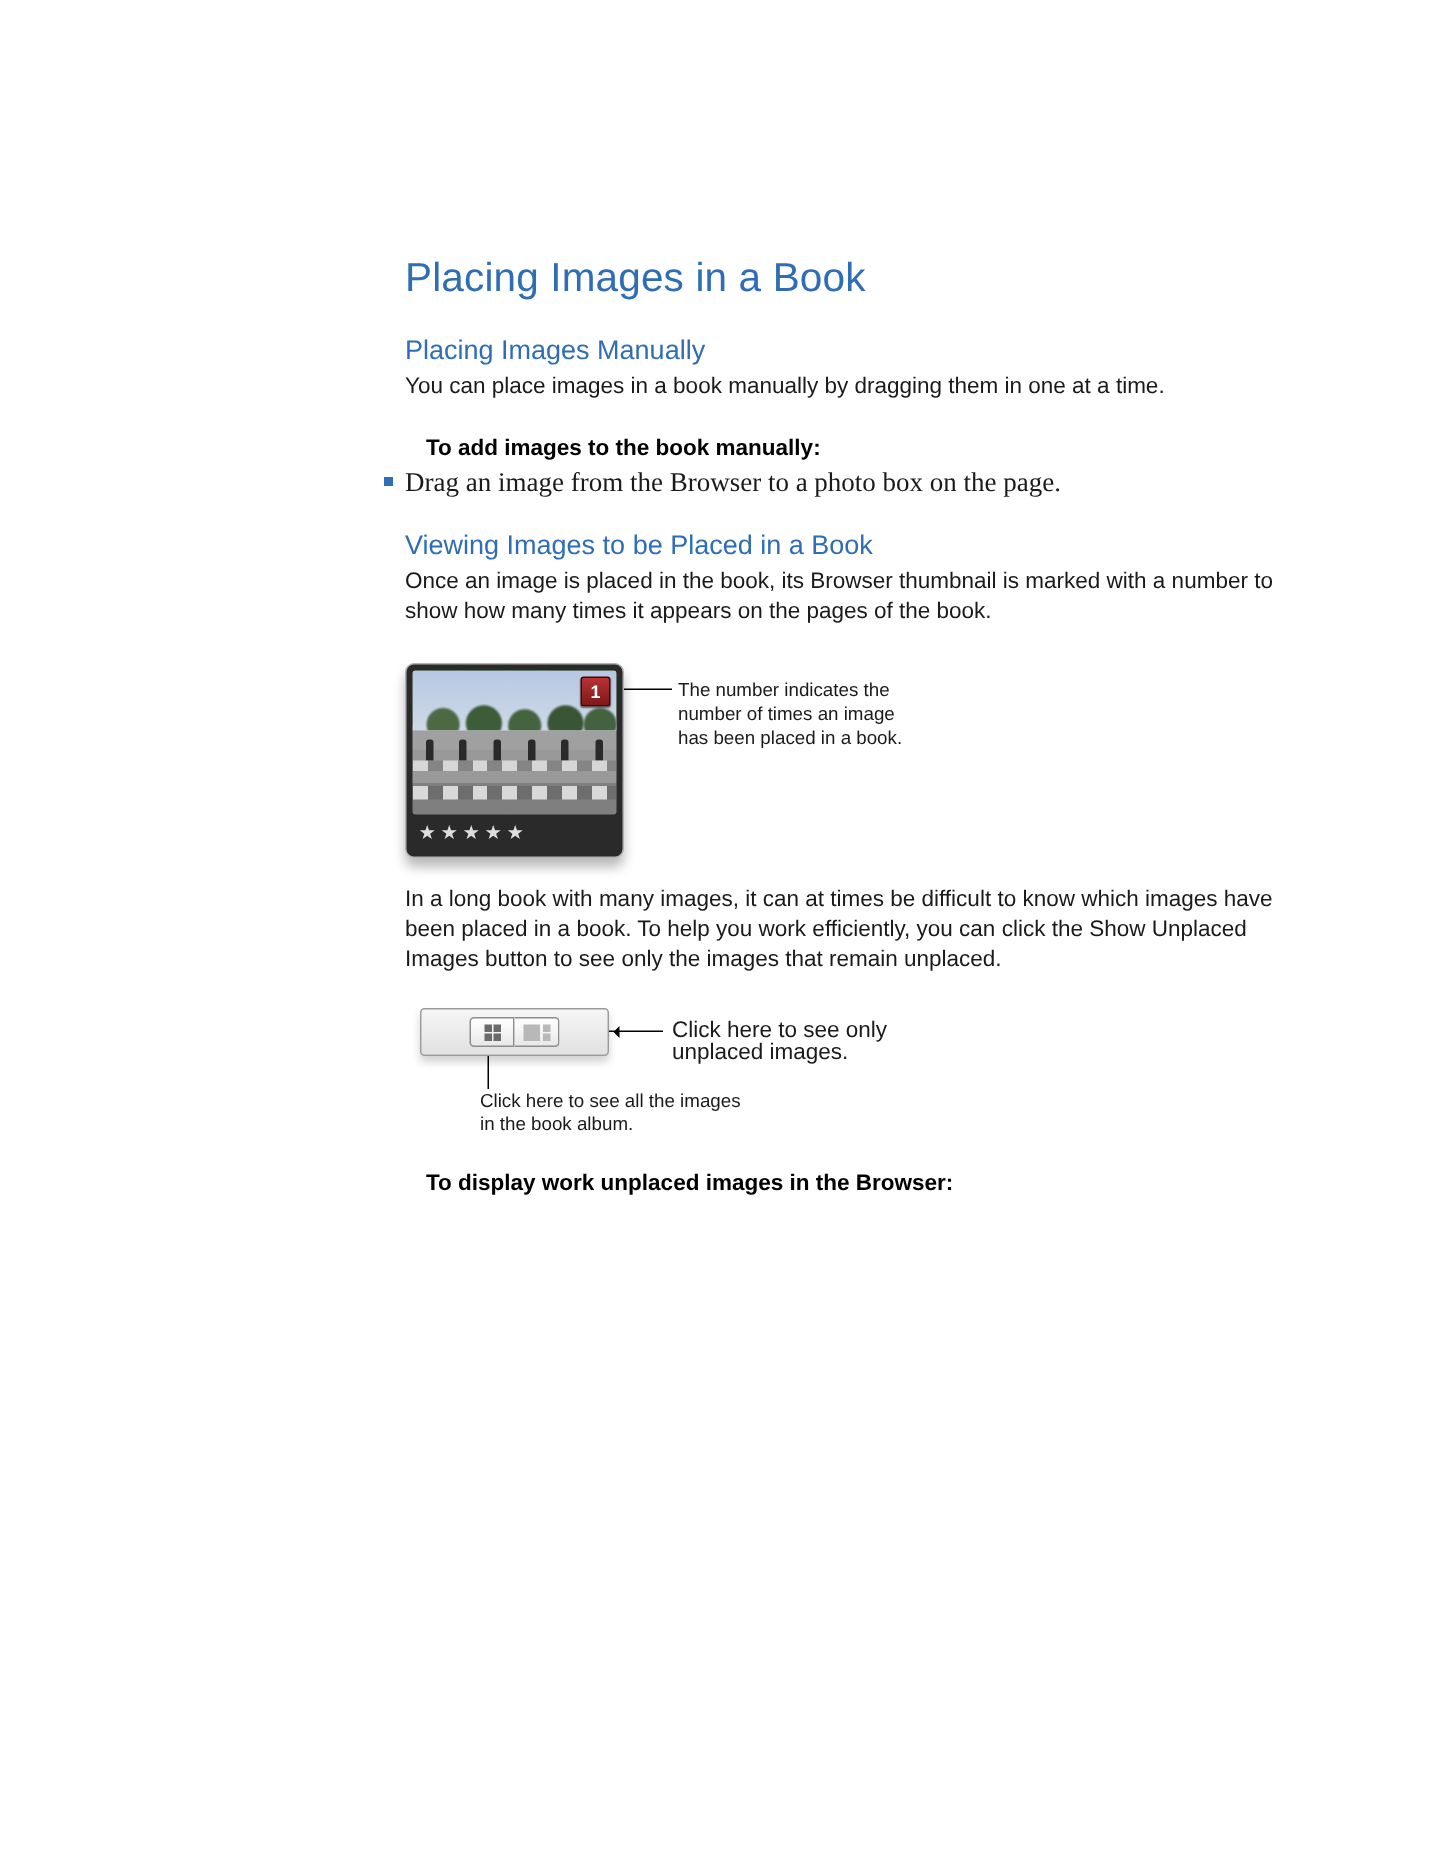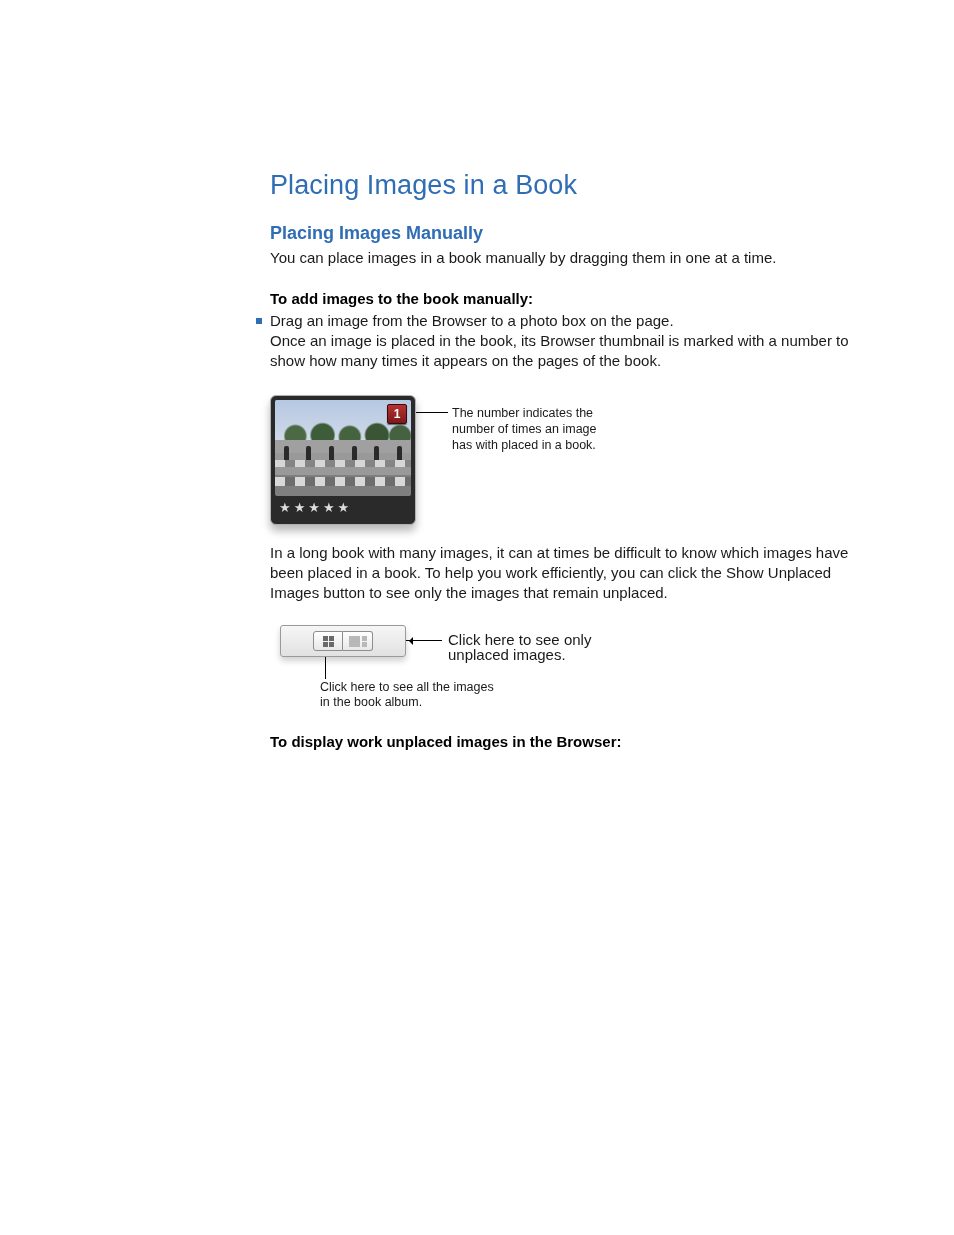"Placing Images Manually" h2.sub { font-weight: 700 -> 400 }
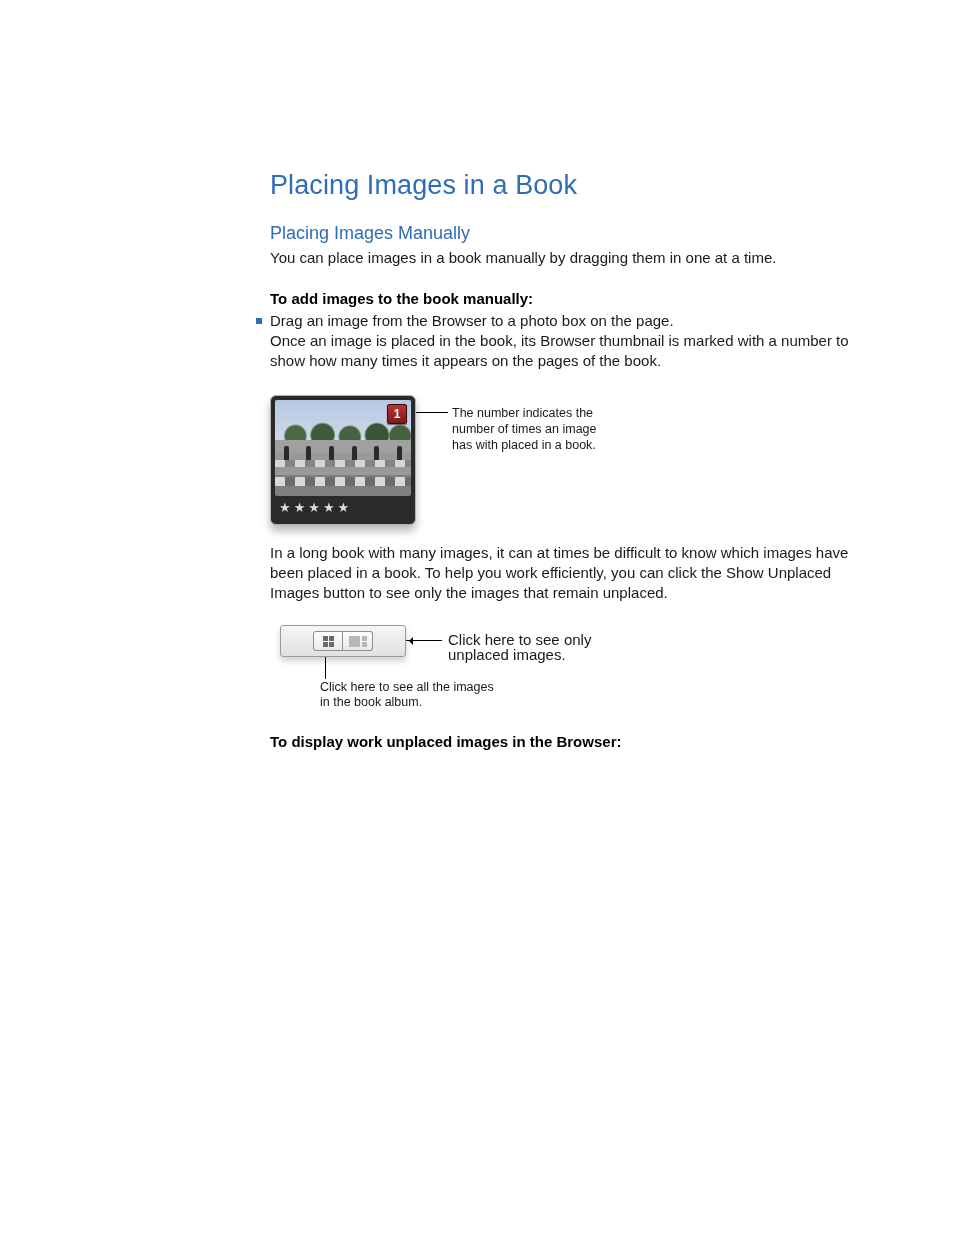"To add images to the" p.task { margin: 22px 0 4px 0 -> 22px 0 4px 14px }
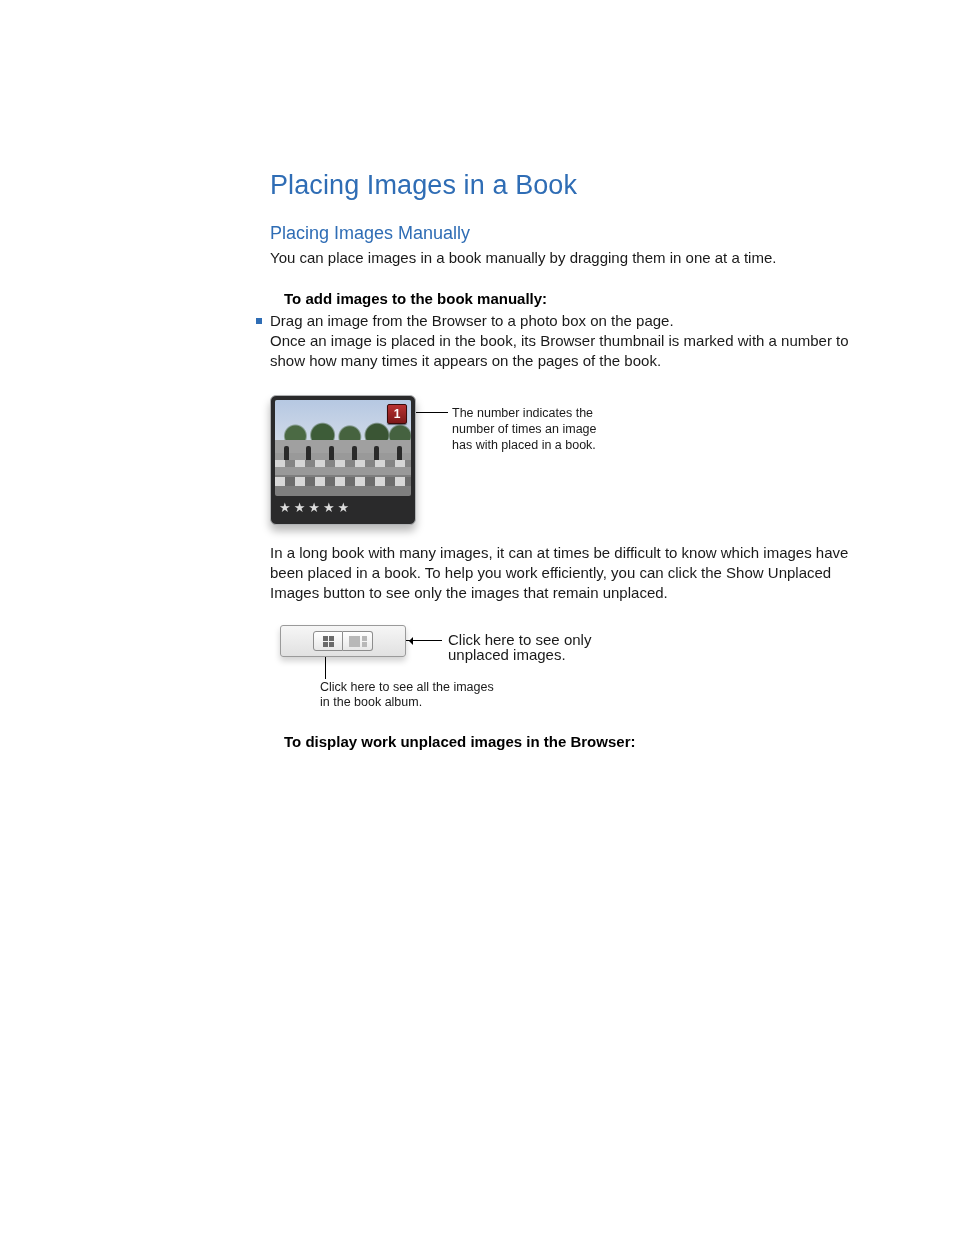"Drag an image from the" ul.bullets li { font-family: none -> Liberation Serif, serif; font-size: 15px -> 18px }
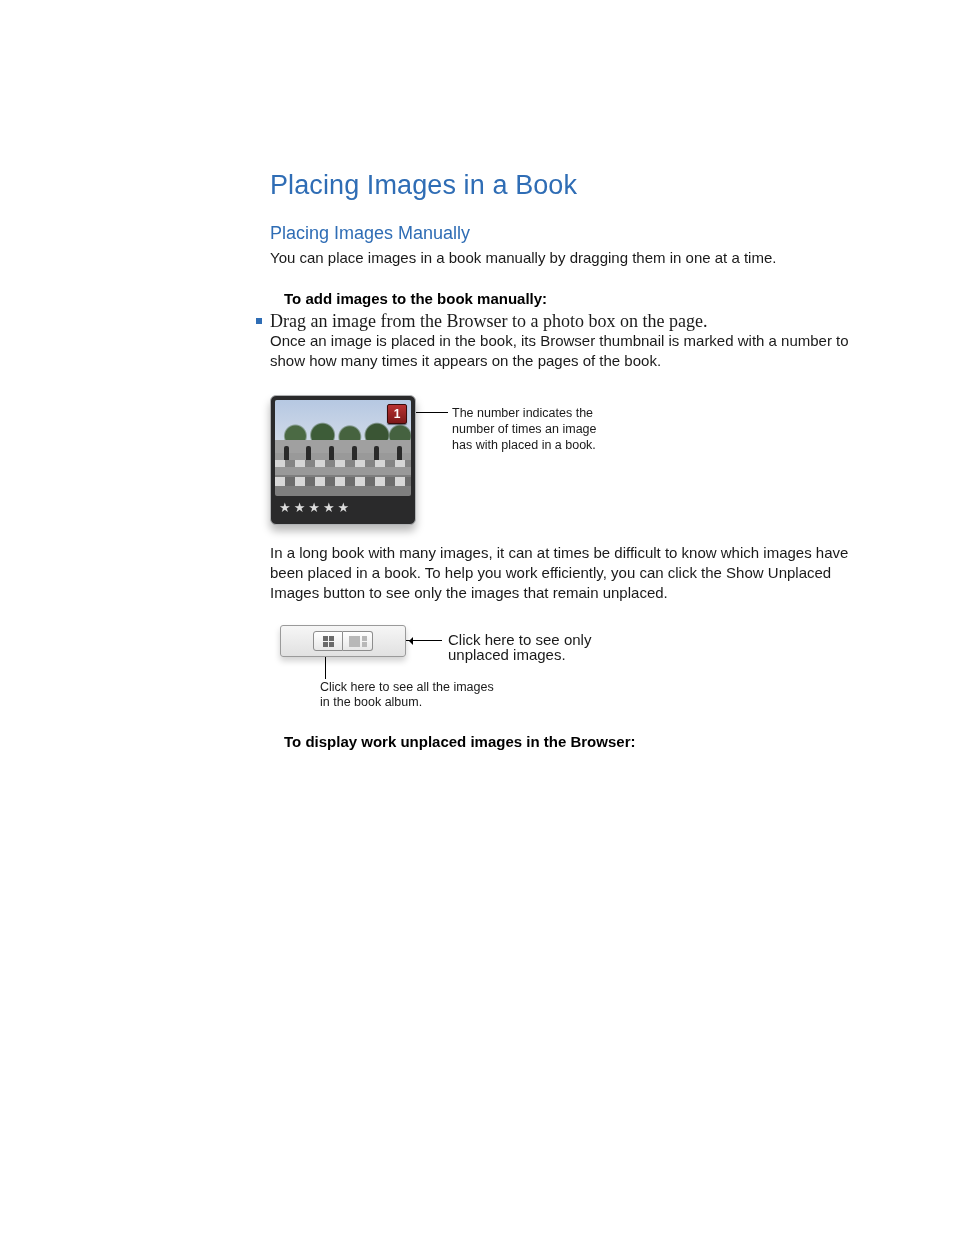"Viewing Images to be Placed" h2.sub { html: none -> <h2>Viewing Images to be Placed in a Book</h2> }
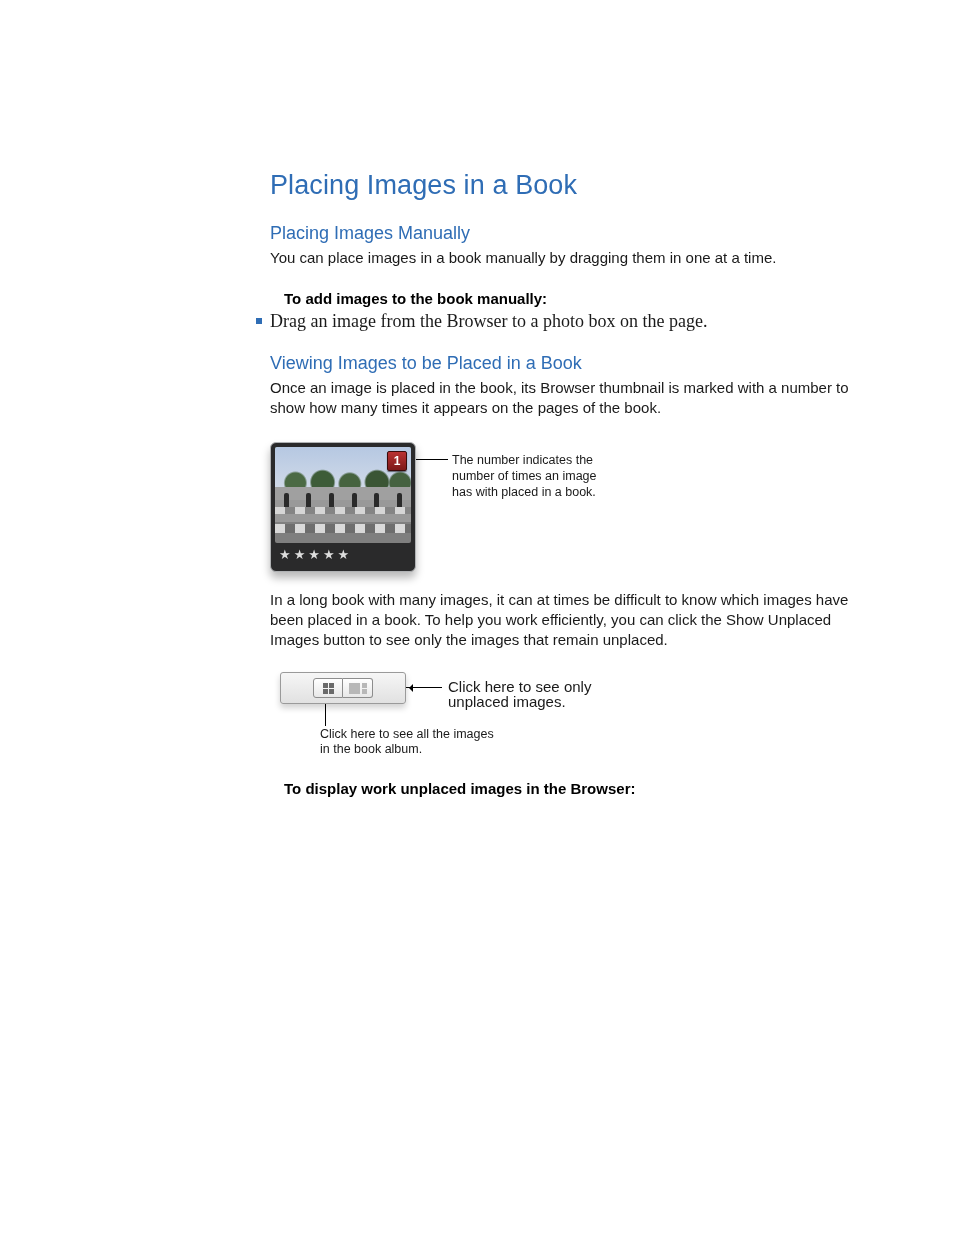"The number indicates the number" div.callout1 { text: with -> been }
